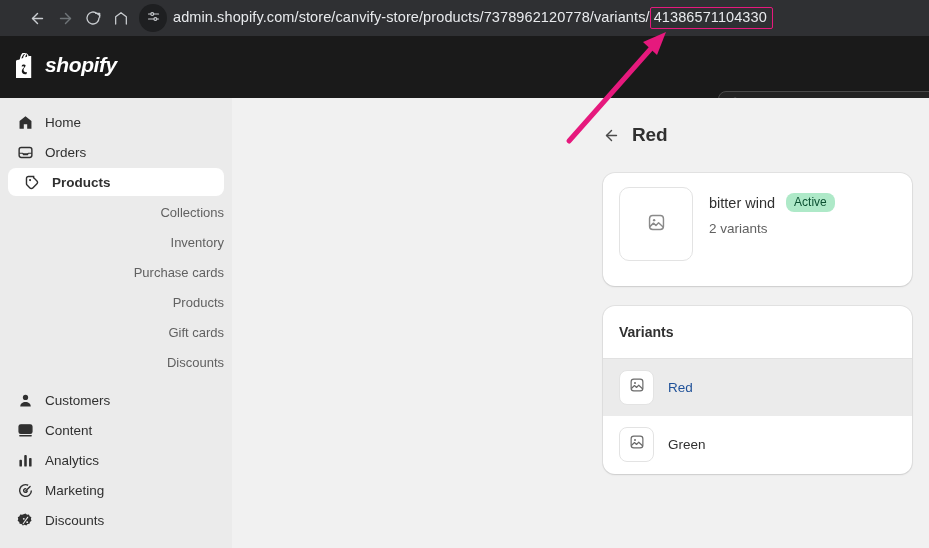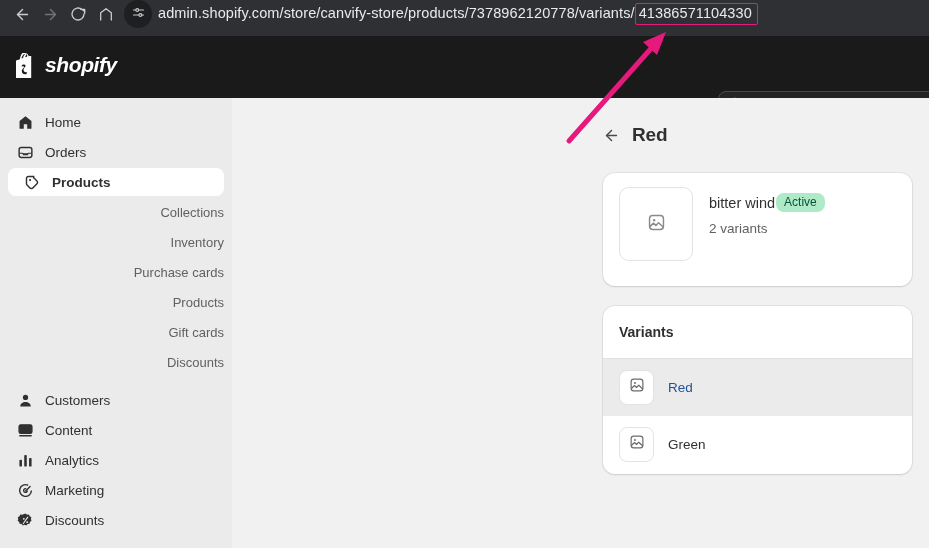"admin.shopify.com/store/canvify-store/pr" .browser-bar { align-items: flex-start -> center; padding: 0 8px -> 0 23px }
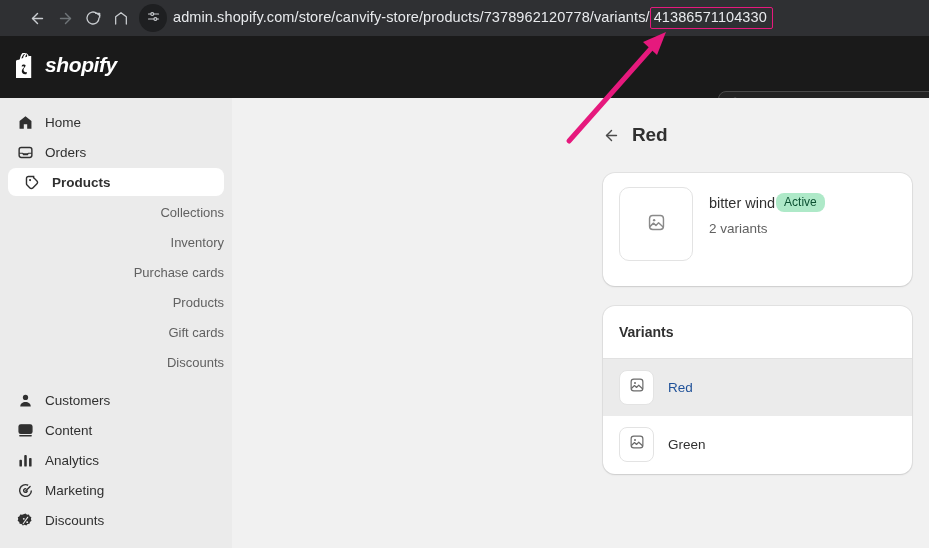"bitter wind" .product-title-row { gap: 1px -> 11px }
